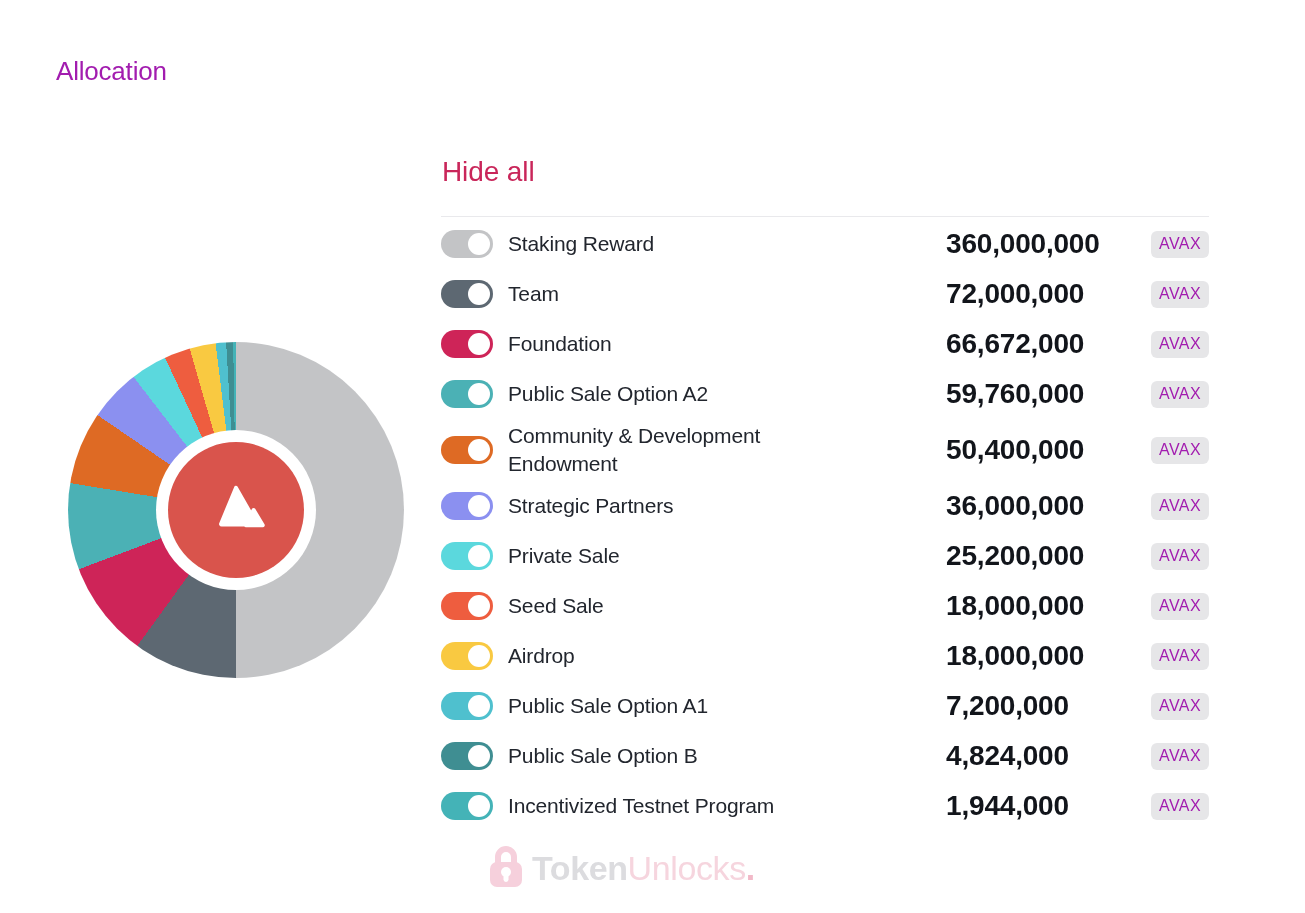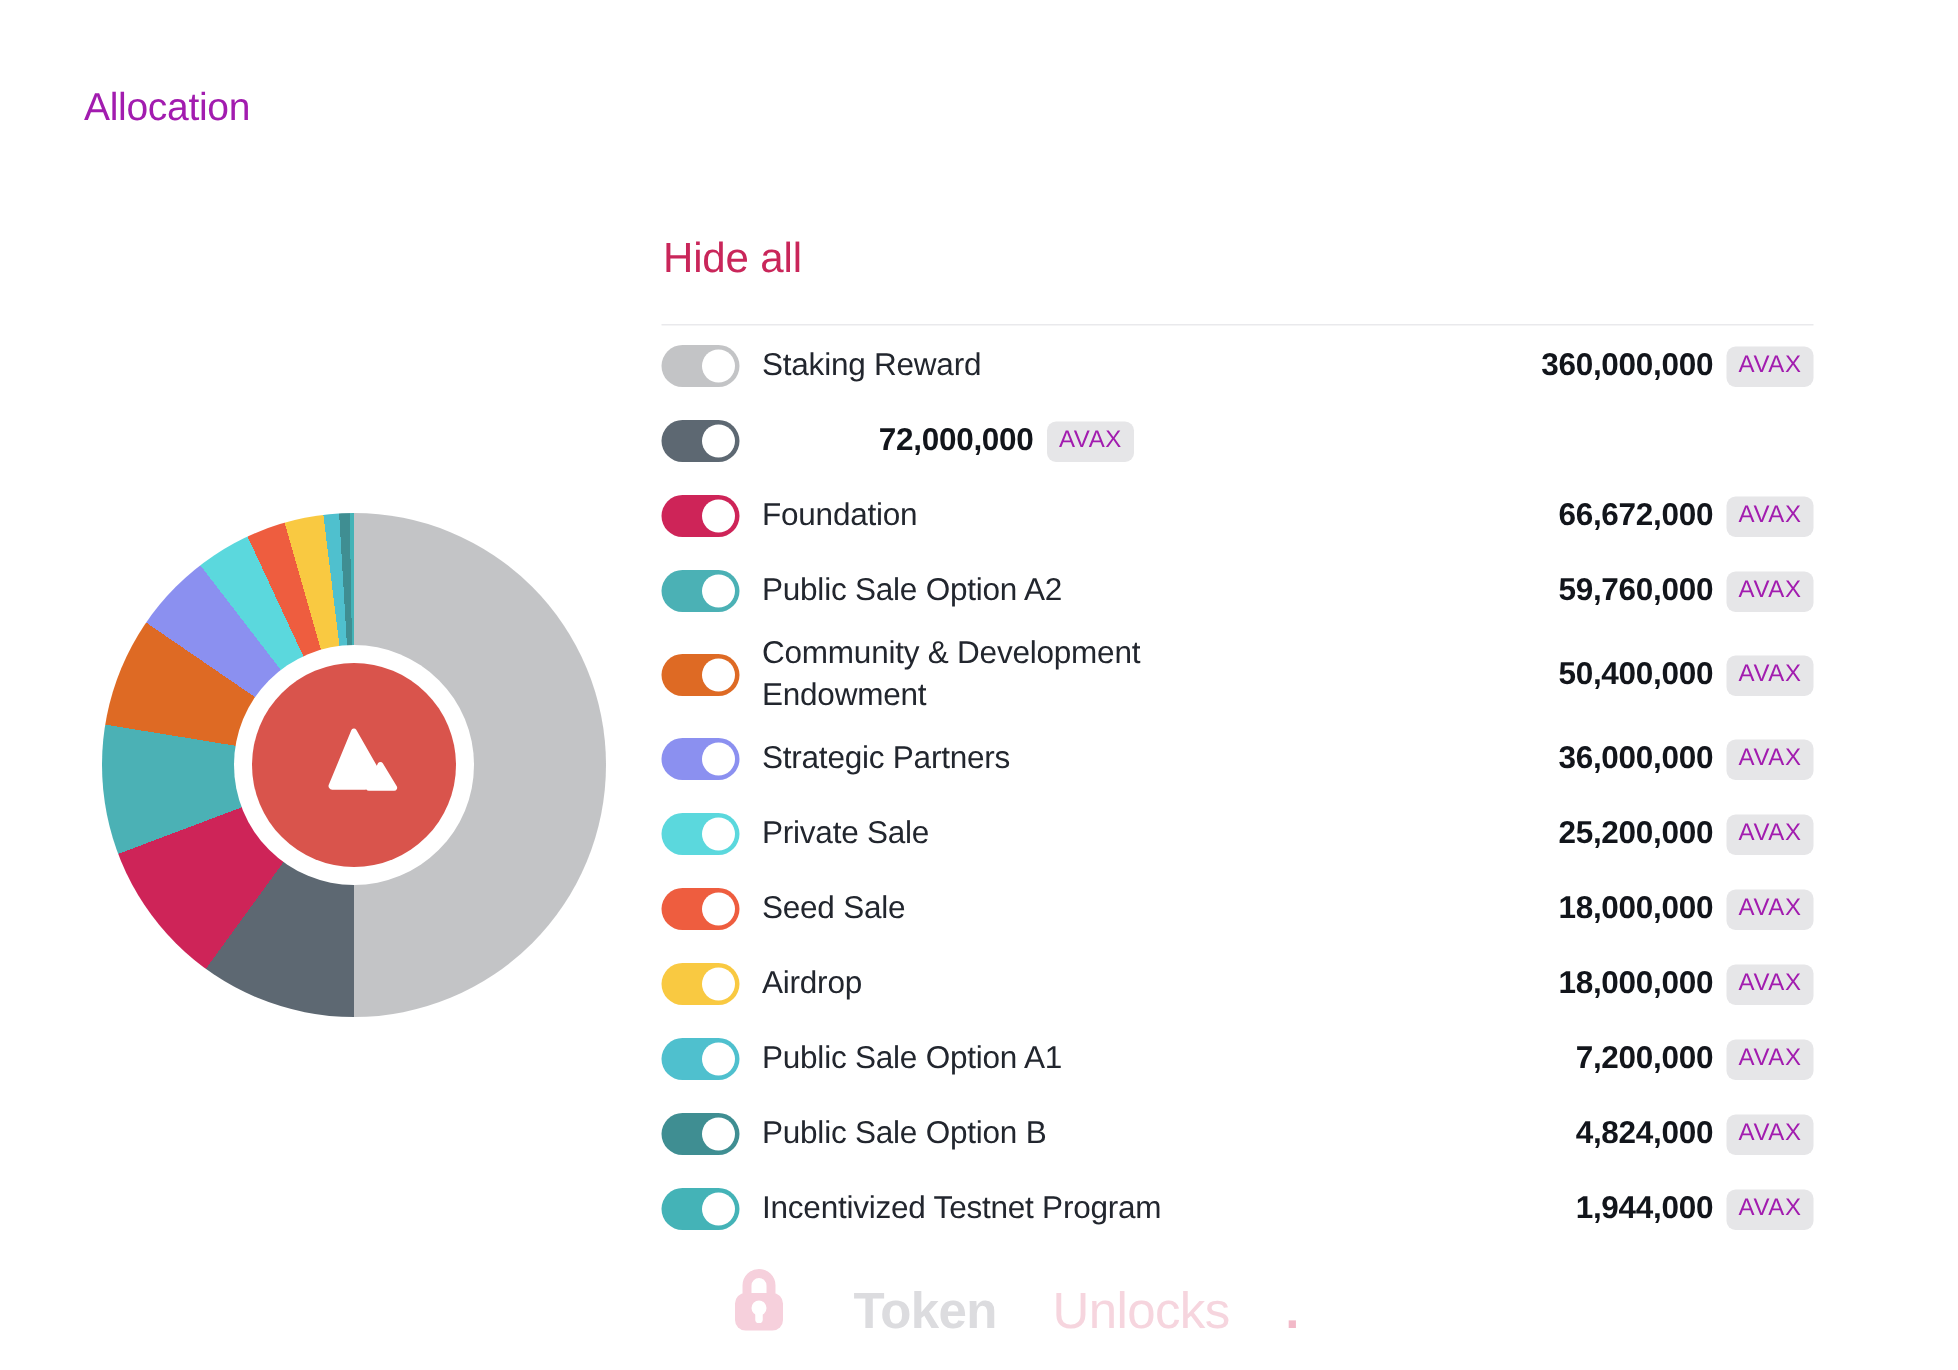"360,000,000" .row-value { font-size: 21px -> 28px; text-align: right -> left }
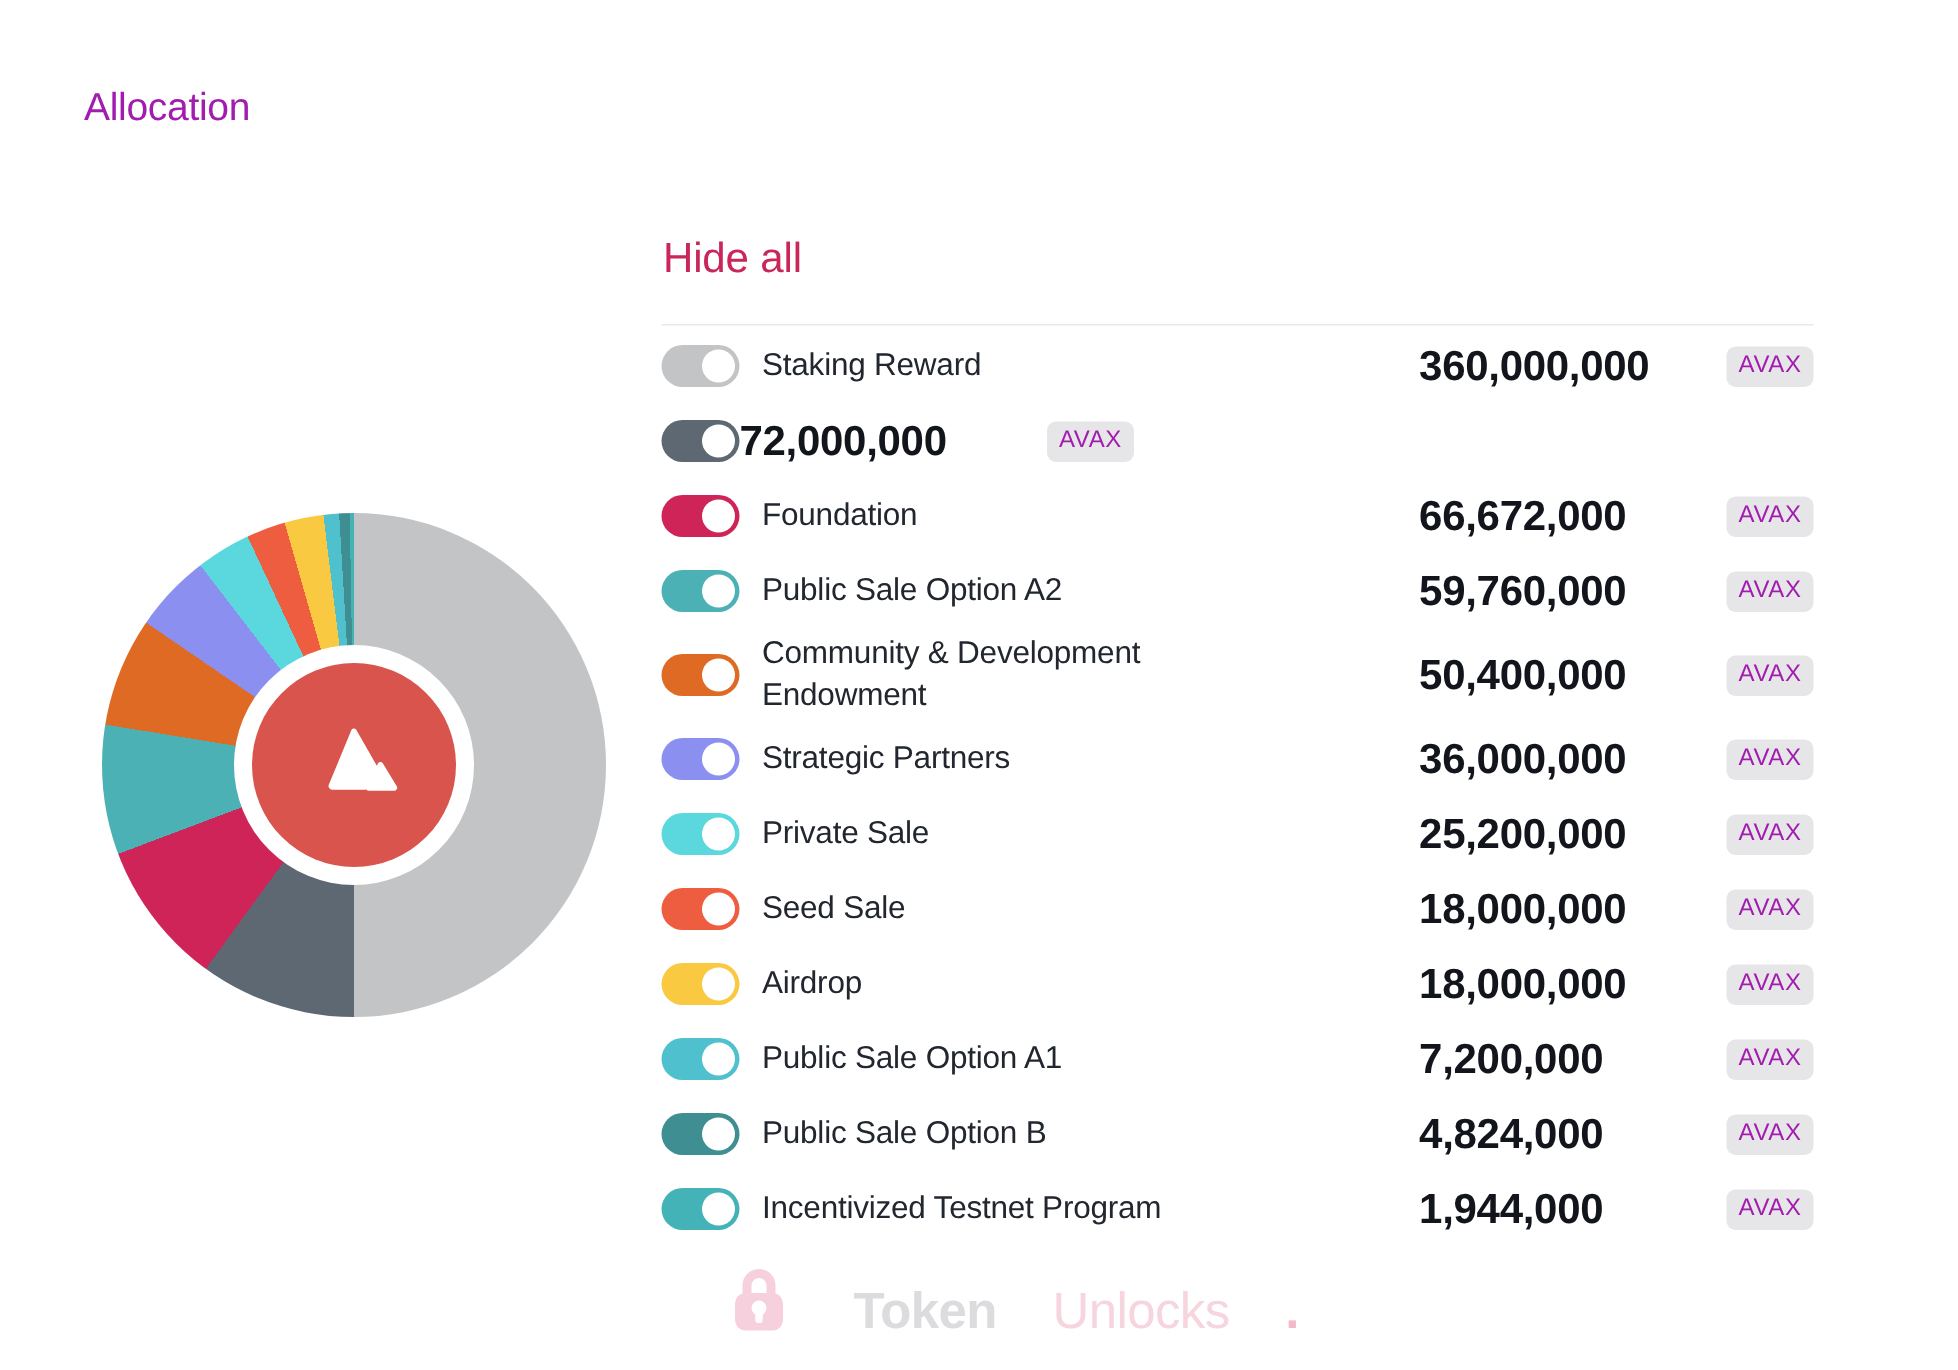"Team" div.row-label { html: none -> <div>Team</div> }
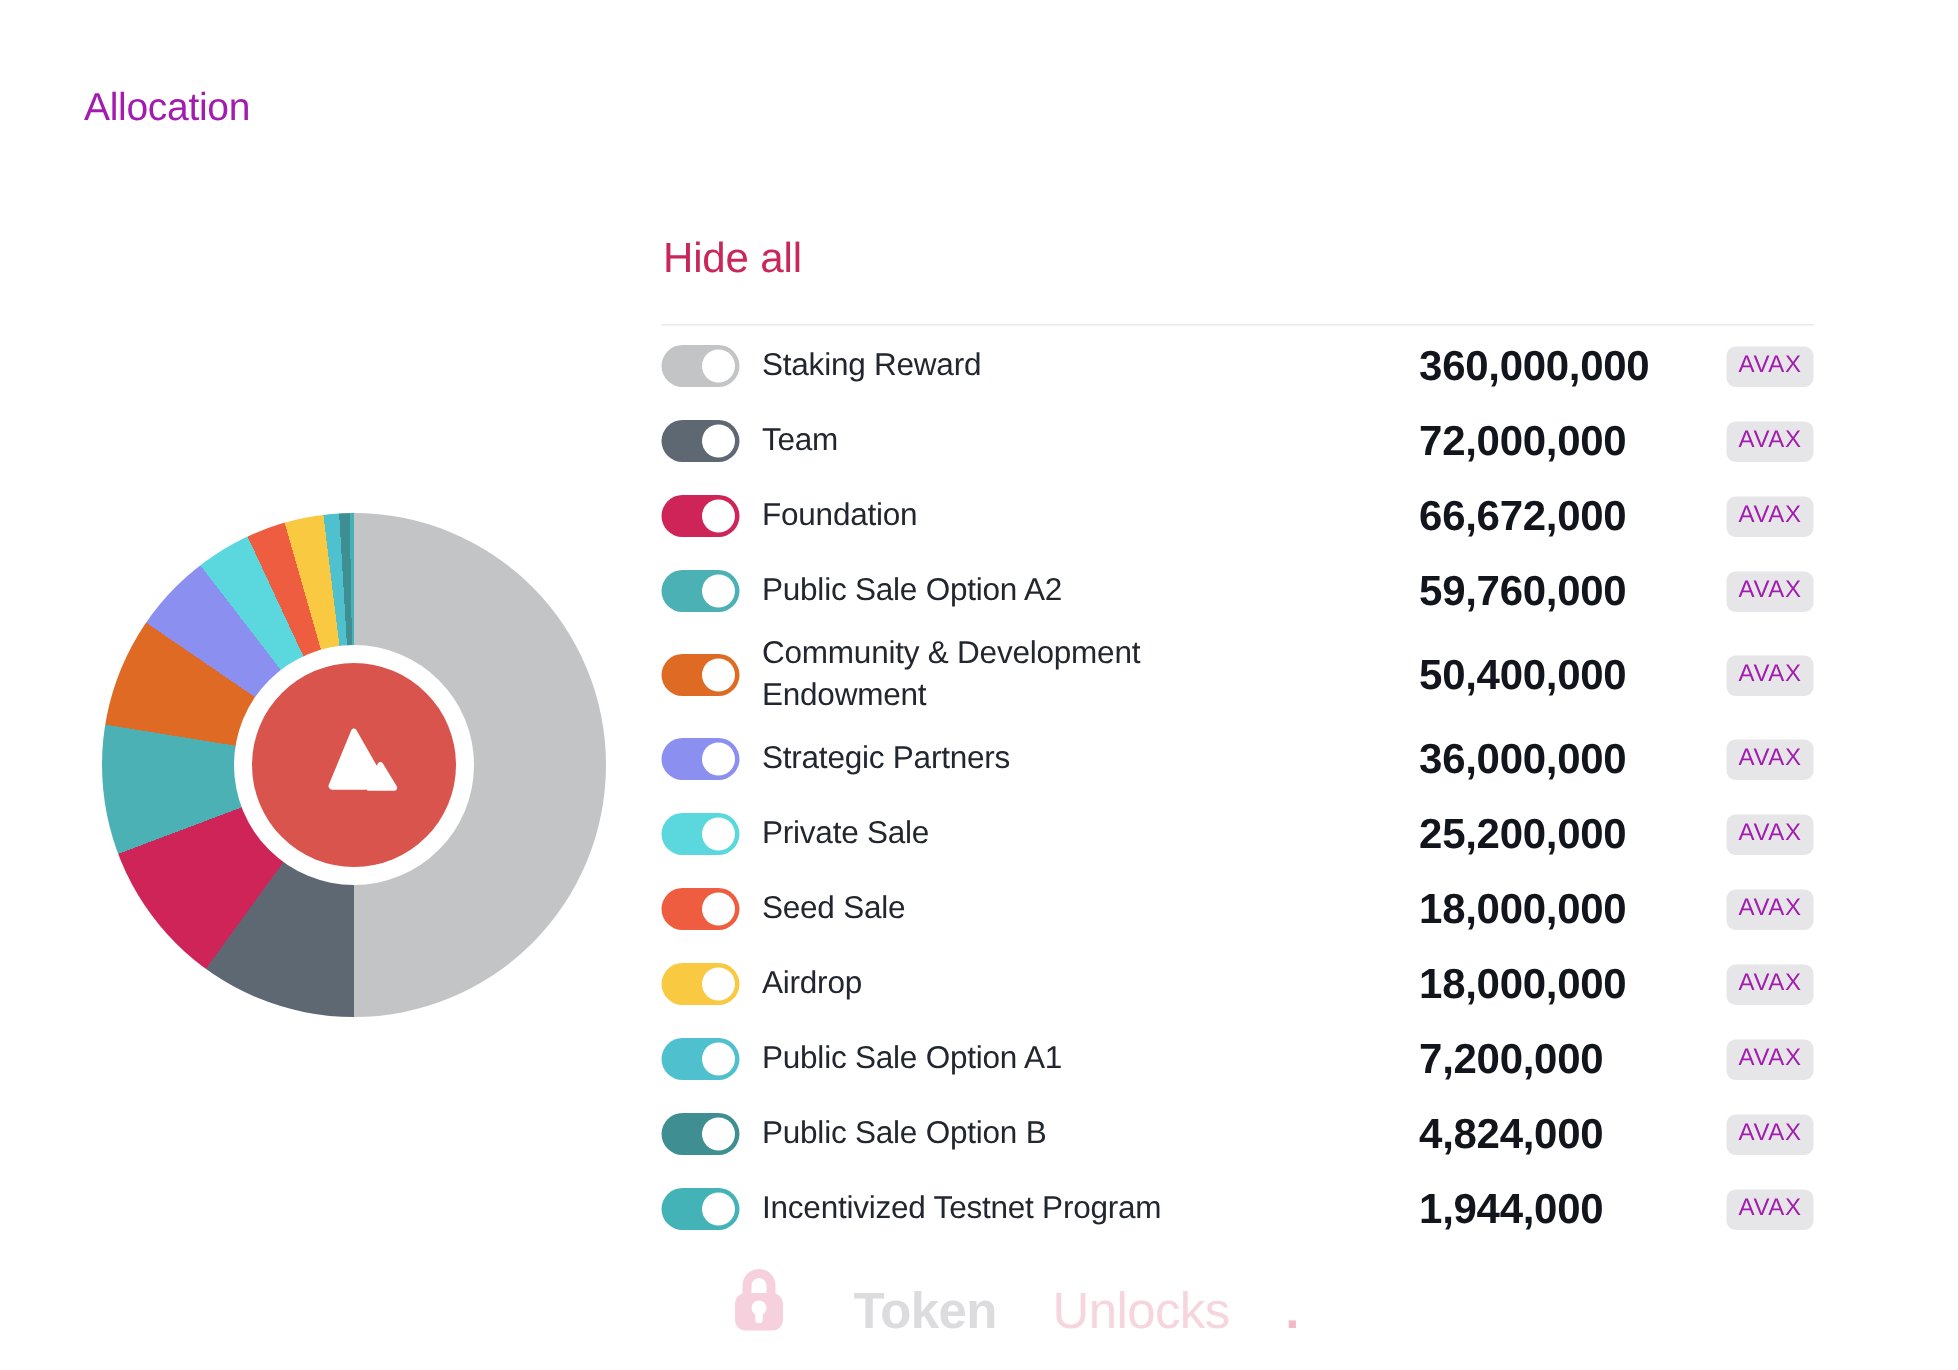"Token" .watermark { align-items: flex-end -> center; gap: 37px -> none }
